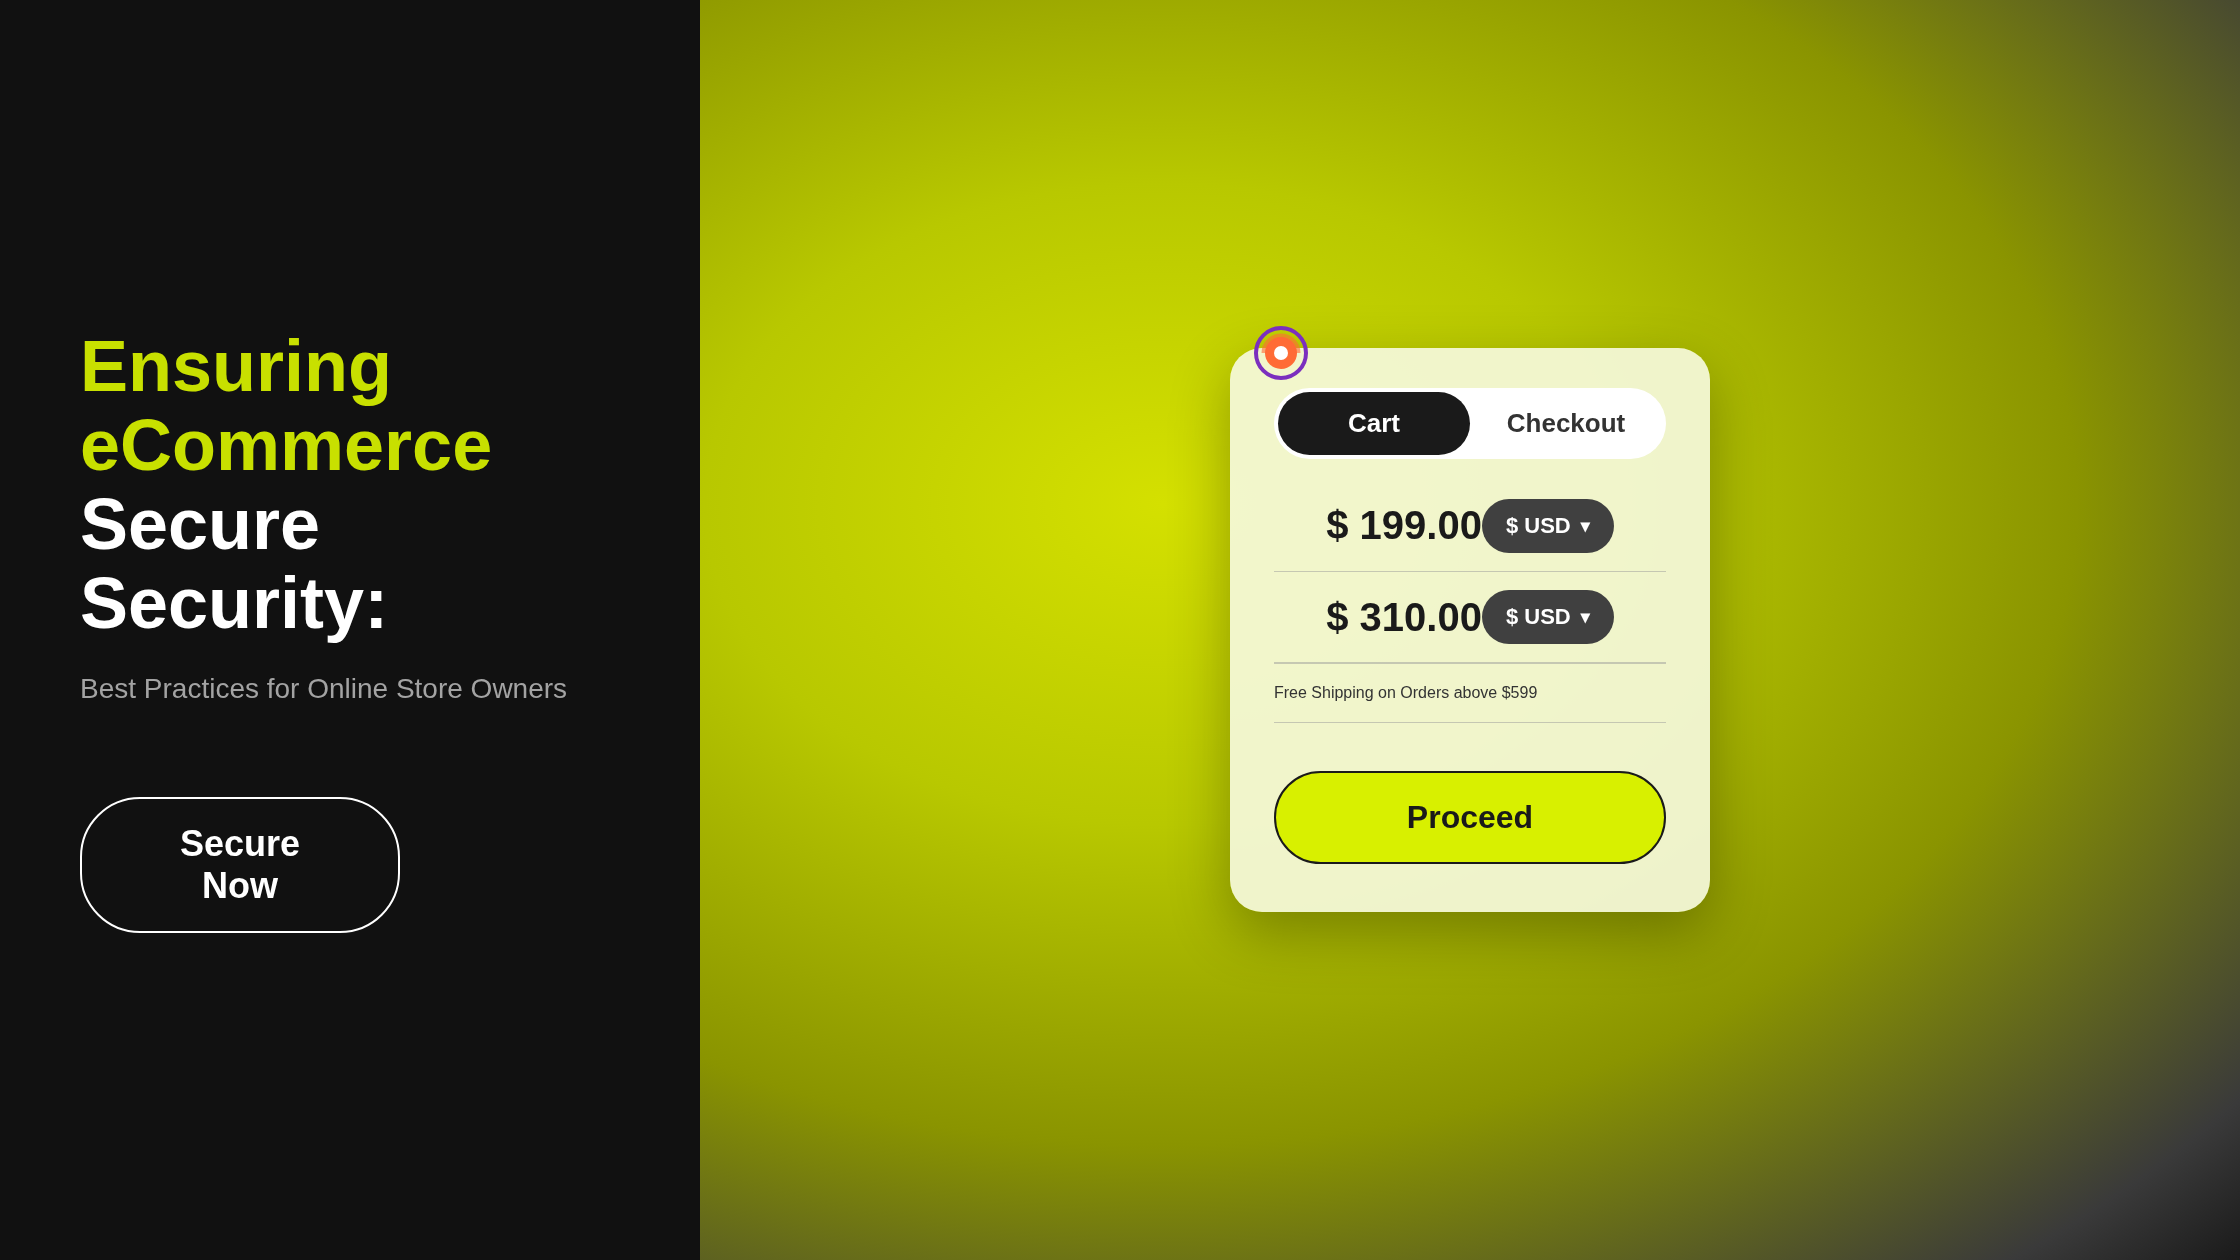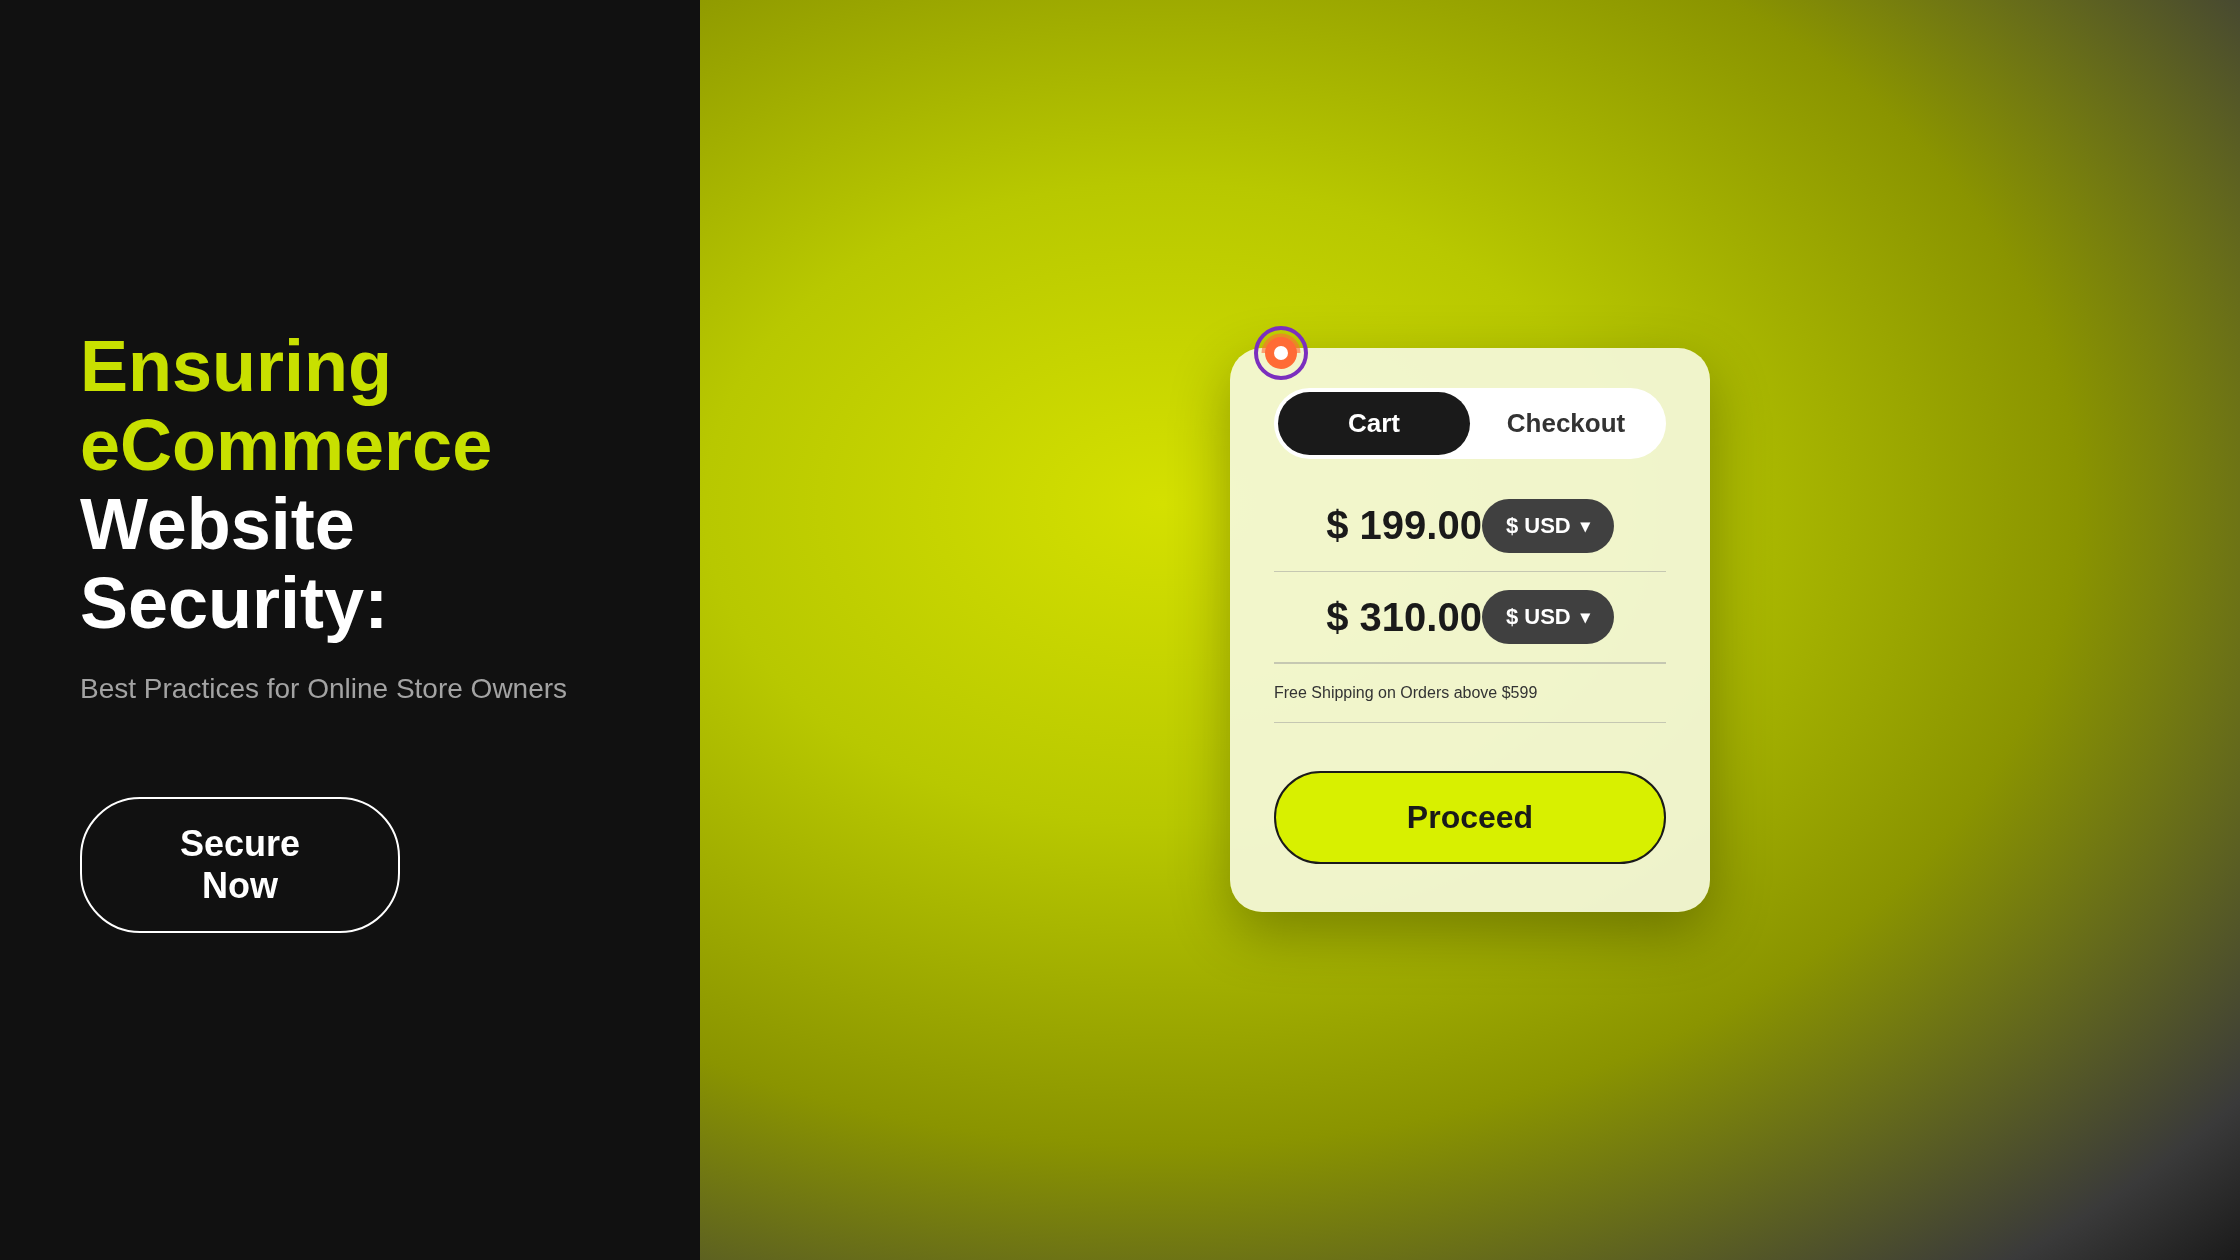"Website Security:" span.headline-white { text: Website -> Secure }
